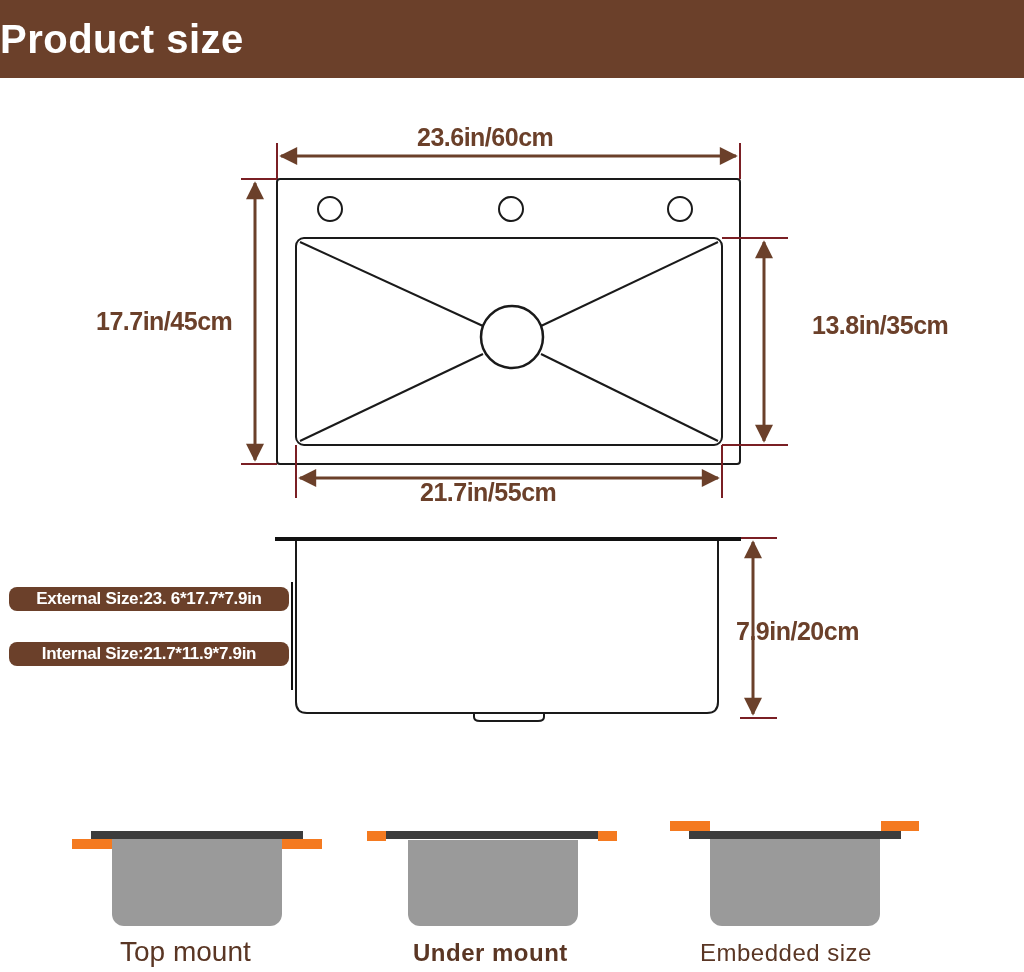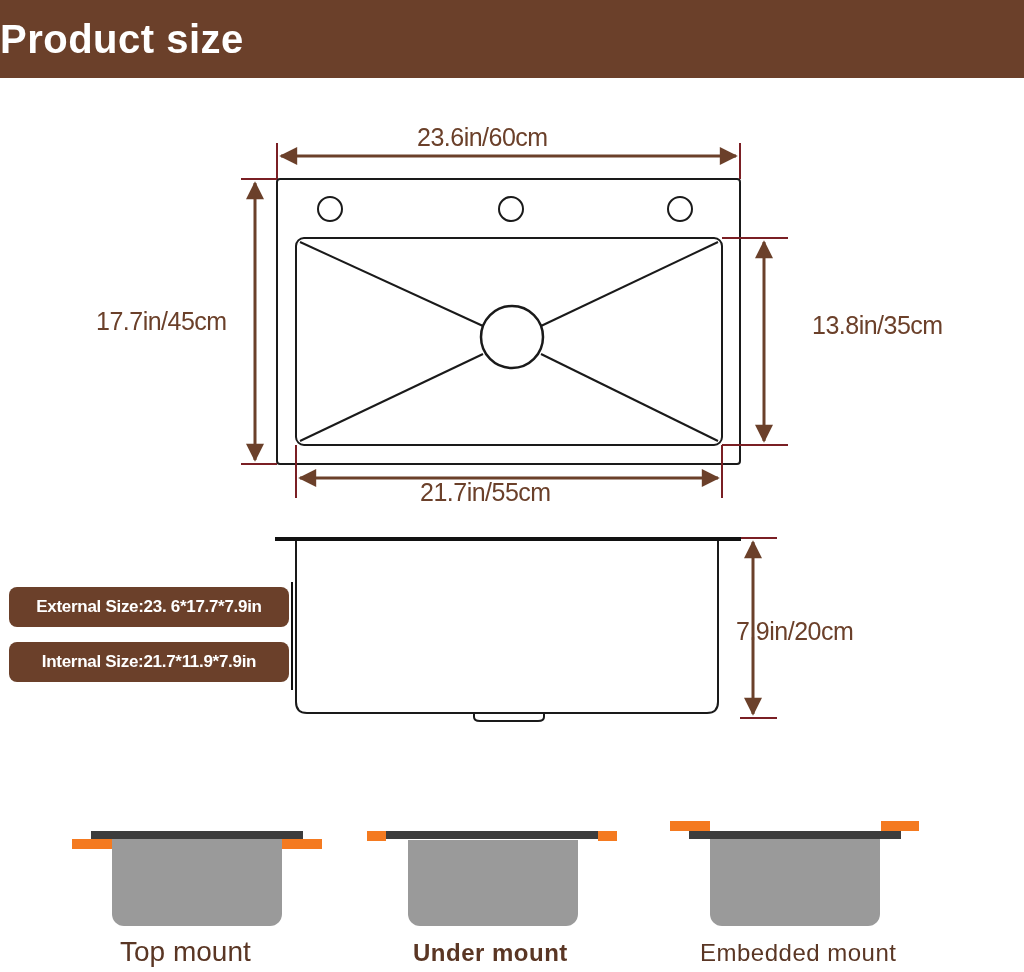"23.6in/60cm" .dim-label { font-weight: normal -> bold }
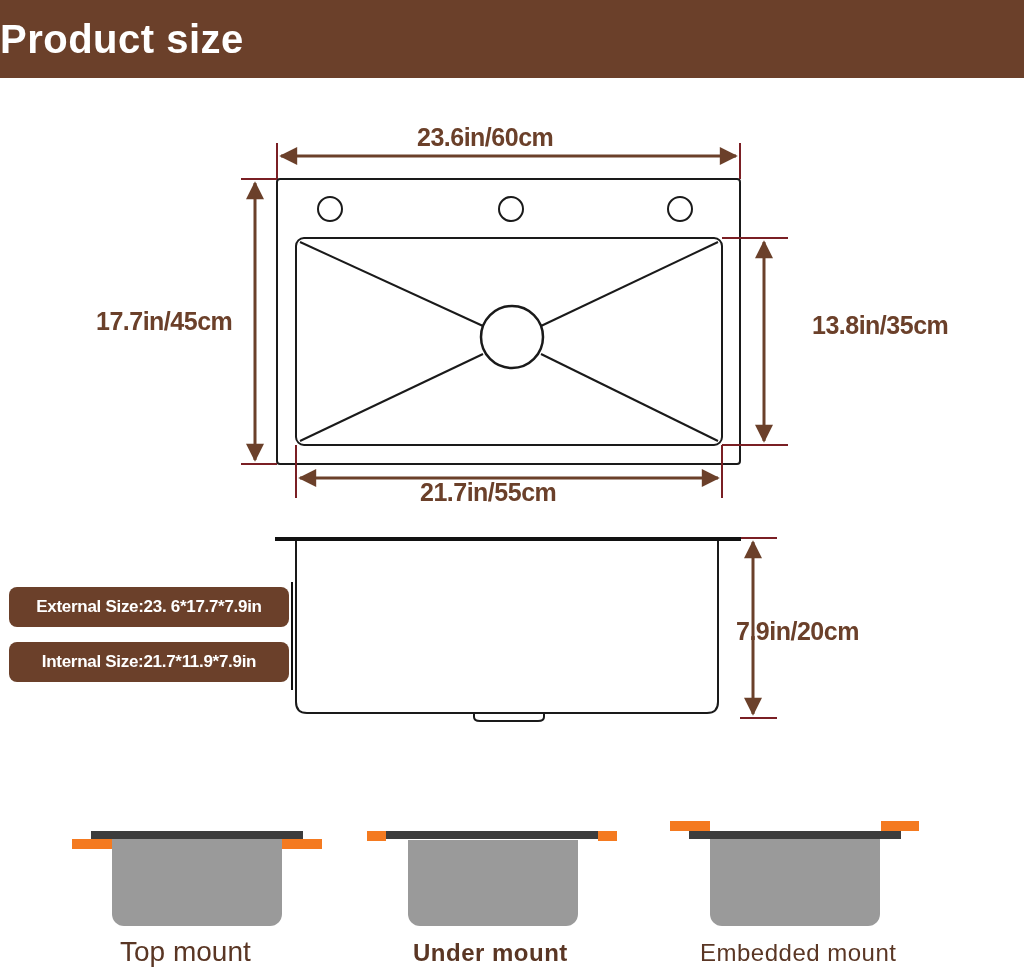"External Size:23. 6*17.7*7.9in" .spec-badge { height: 40px -> 24px }
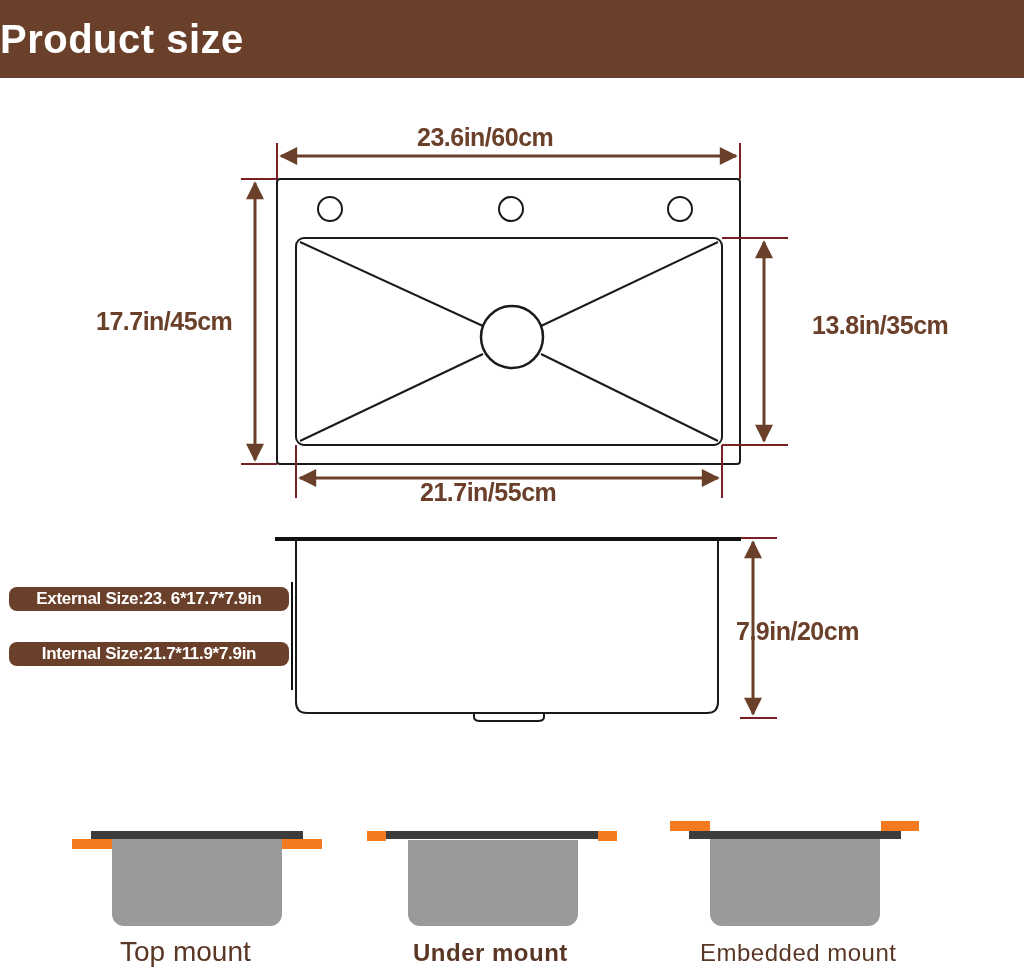"Embedded mount" span.mount-label { text: mount -> size }
